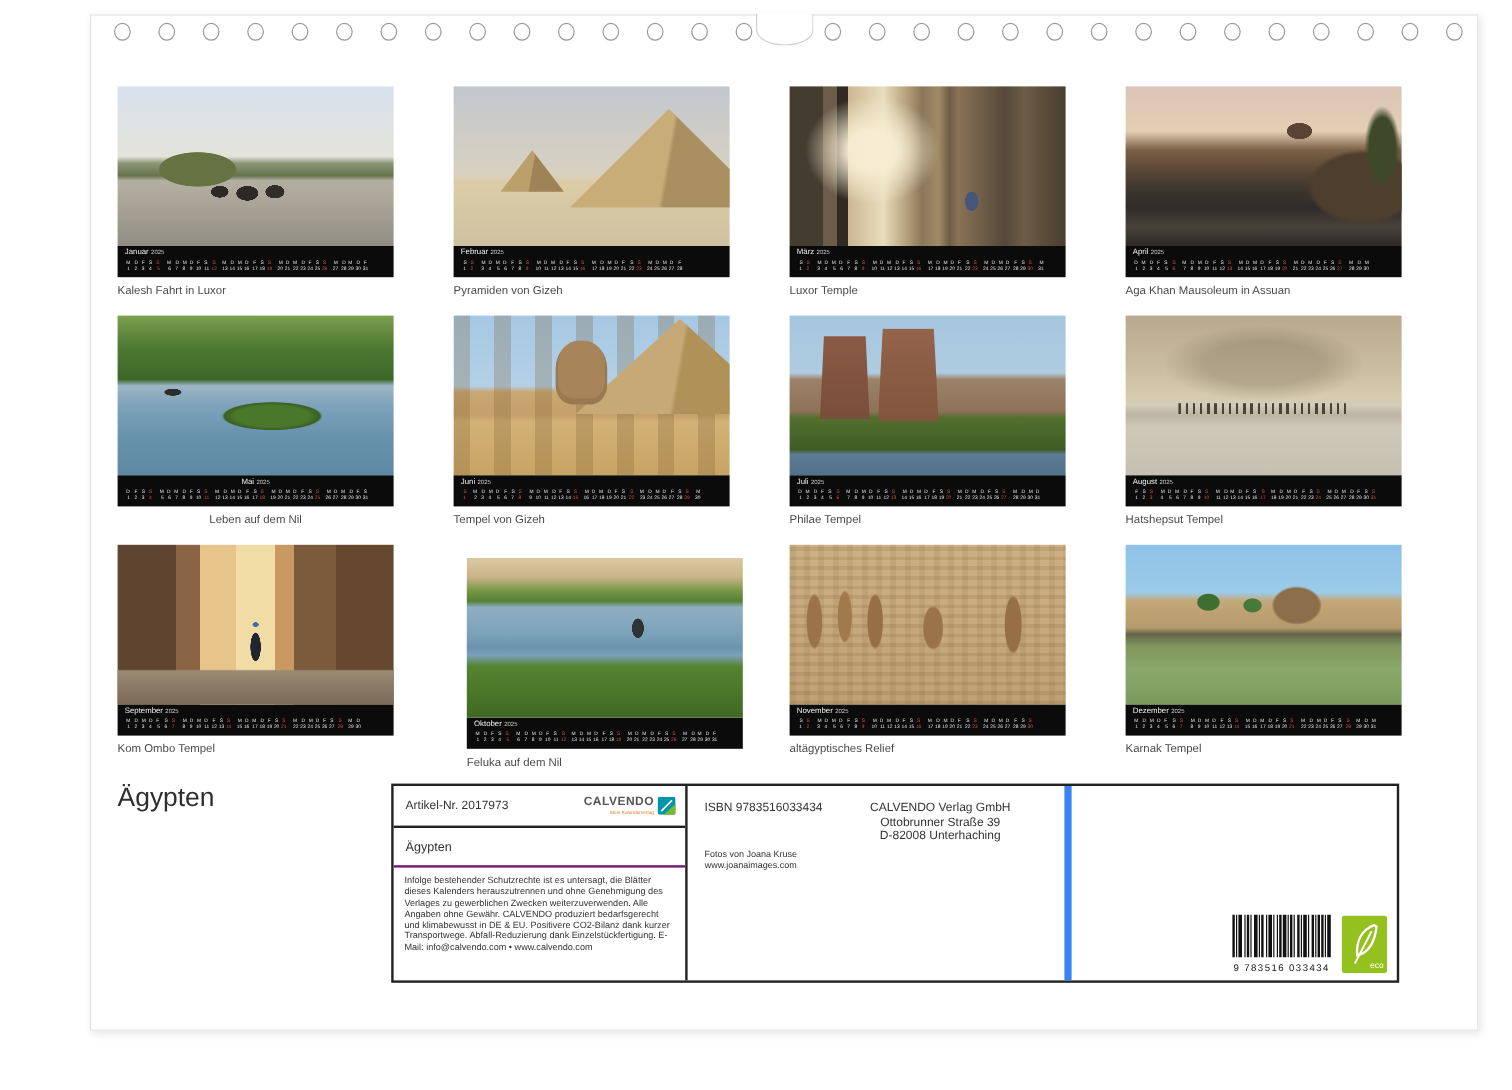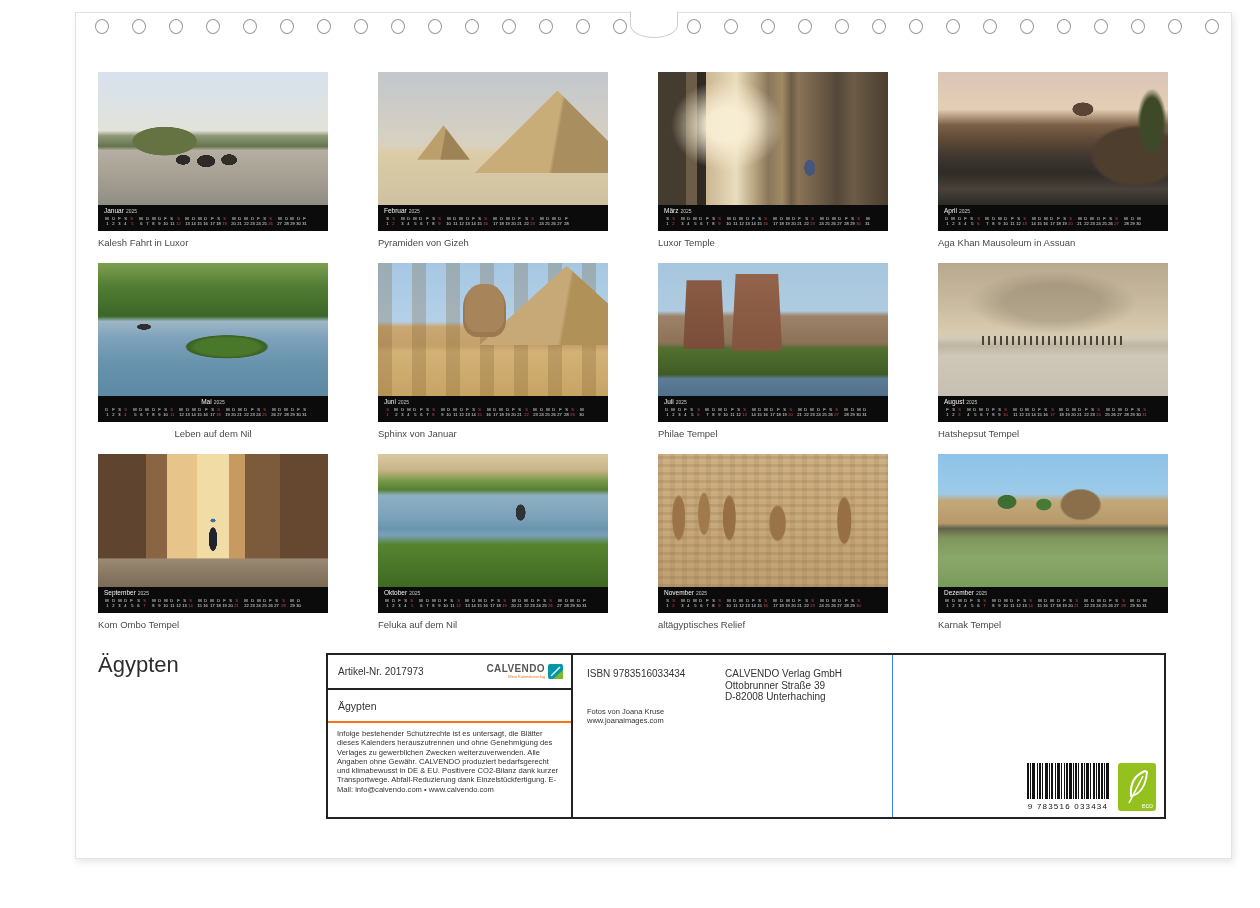"Sphinx von Januar" figcaption.caption { text: Sphinx von Januar -> Tempel von Gizeh }
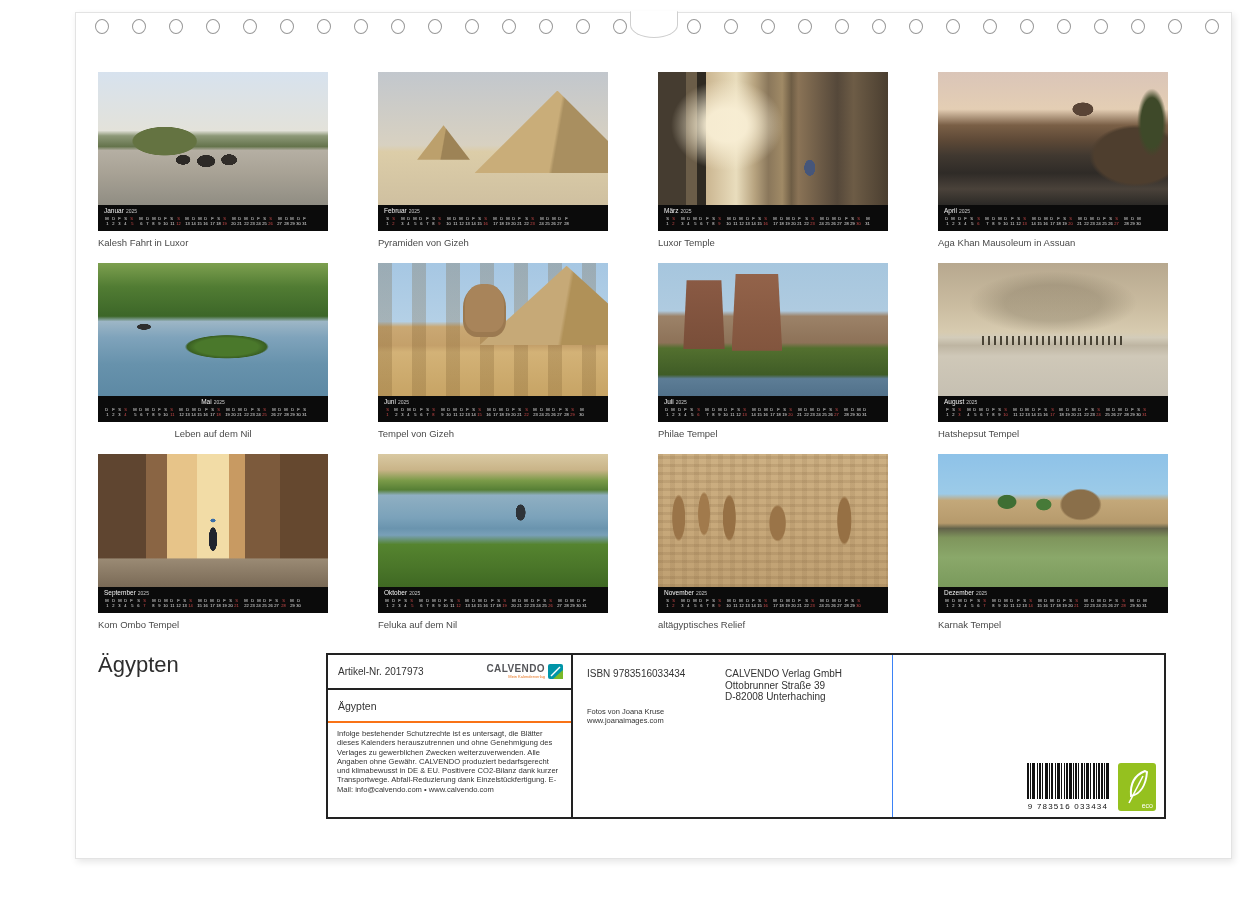"Feluka auf dem Nil" figure.cell { margin: 0 -> 11px }
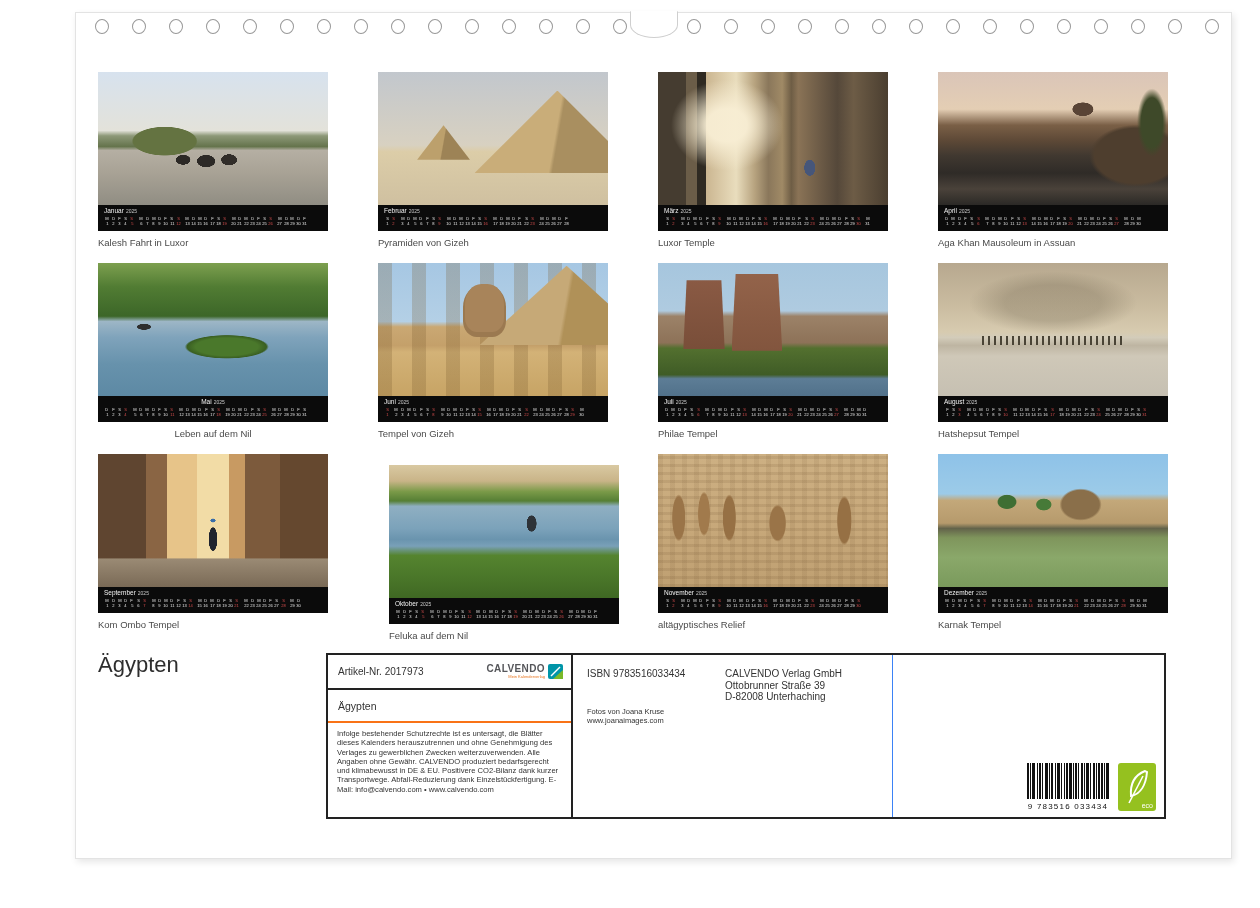"ISBN 9783516033434" .col-mid { border-right: 1px solid #3b82f6 -> 6px solid #3b82f6; text-align: none -> center }
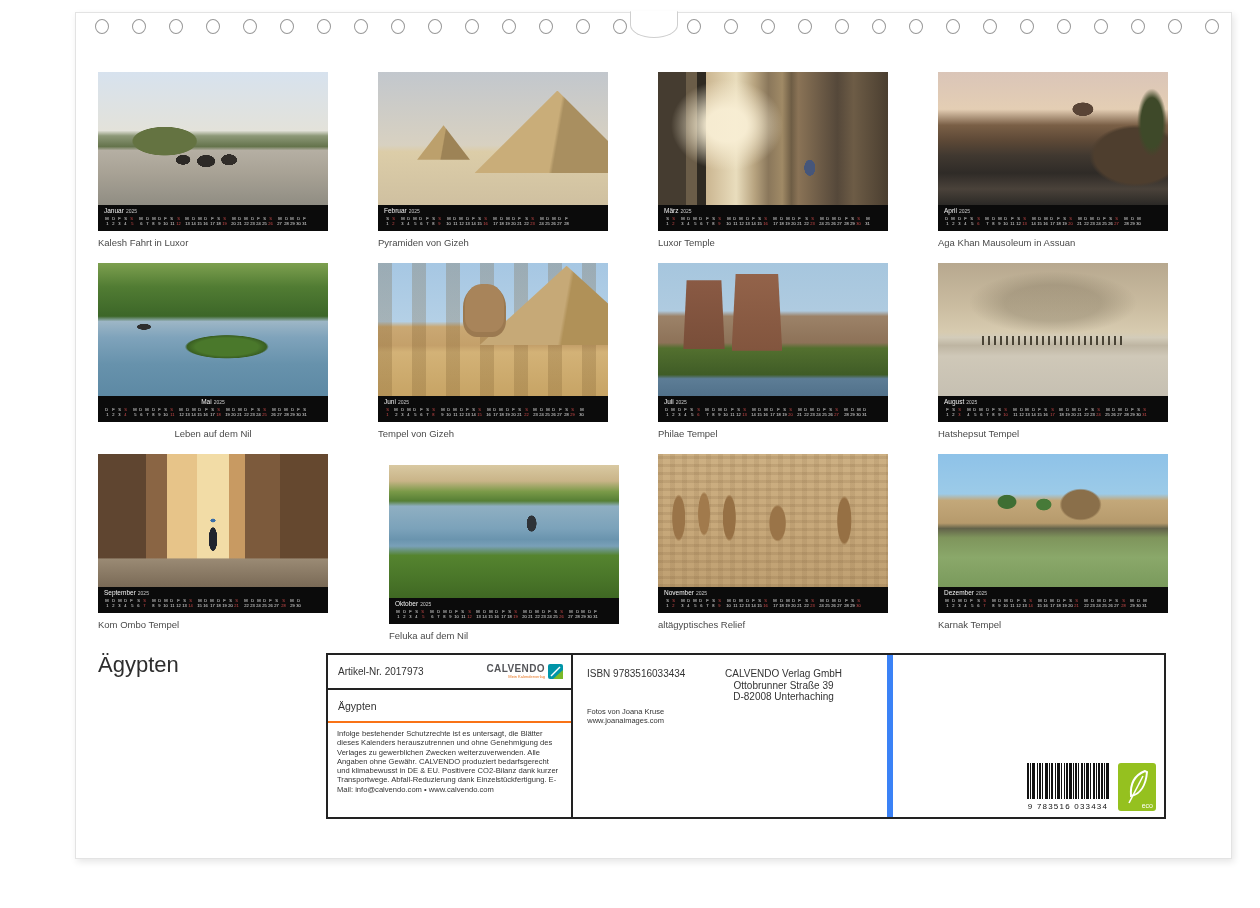"Infolge bestehender Schutzrechte ist es" .row-legal { border-top: 2px solid #f97316 -> 2px solid #701a75 }
